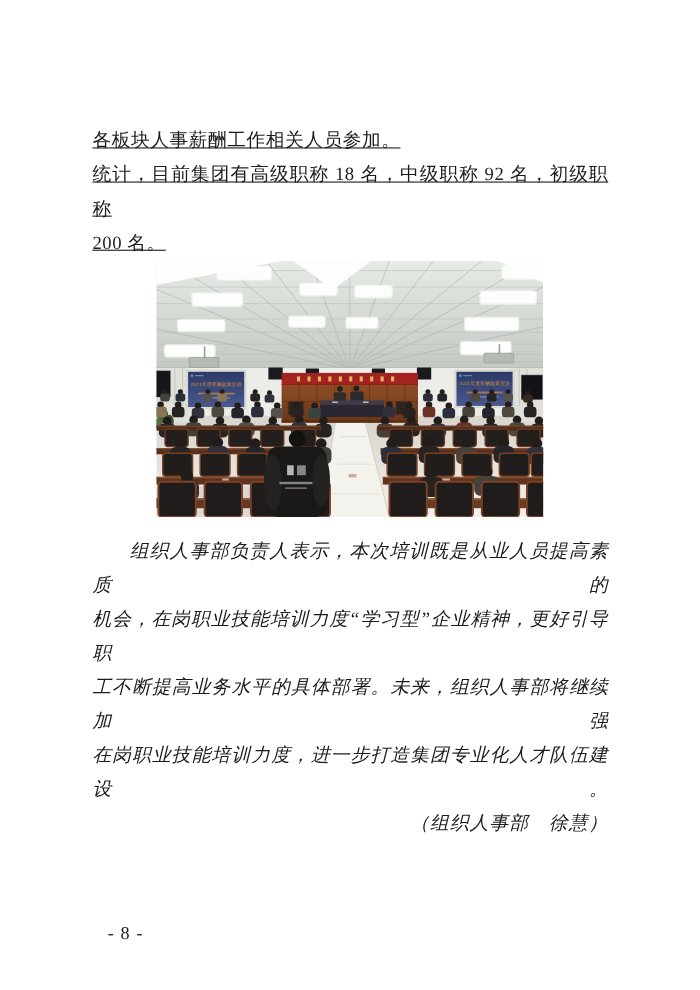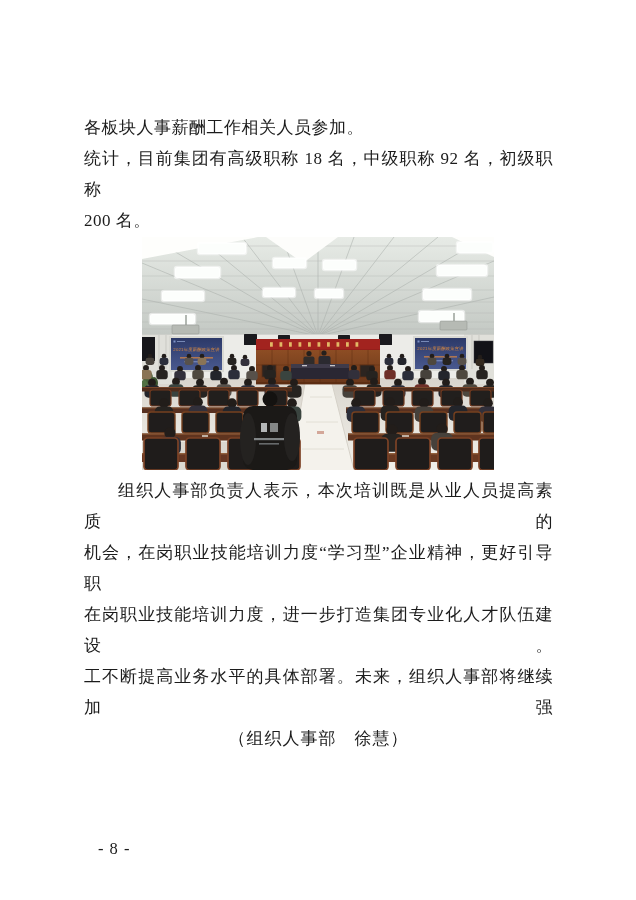"各板块人事薪酬工作相关人员参加。" #para-1-2 { text-decoration: none -> underline }
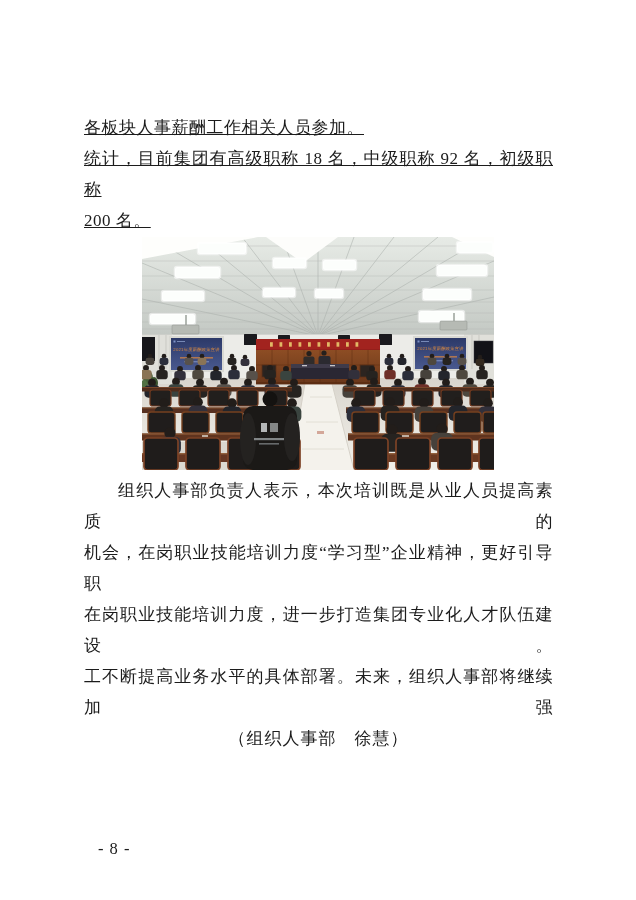"组织人事部负责人表示，本次培训既是从业人员提高素质的" #para-3 { font-style: none -> italic; top: 475px -> 485px }
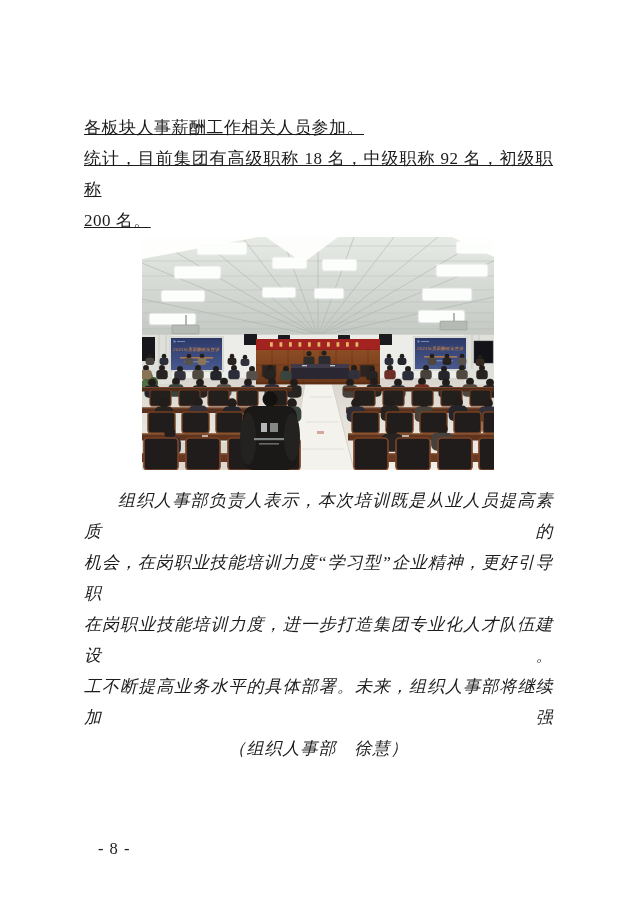"在岗职业技能培训力度，进一步打造集团专业化人才队伍建设。" div.line { order: before "工不断提高业务水平的具体部署。未来，组织人事部将继续加强" -> after "工不断提高业务水平的具体部署。未来，组织人事部将继续加强" }
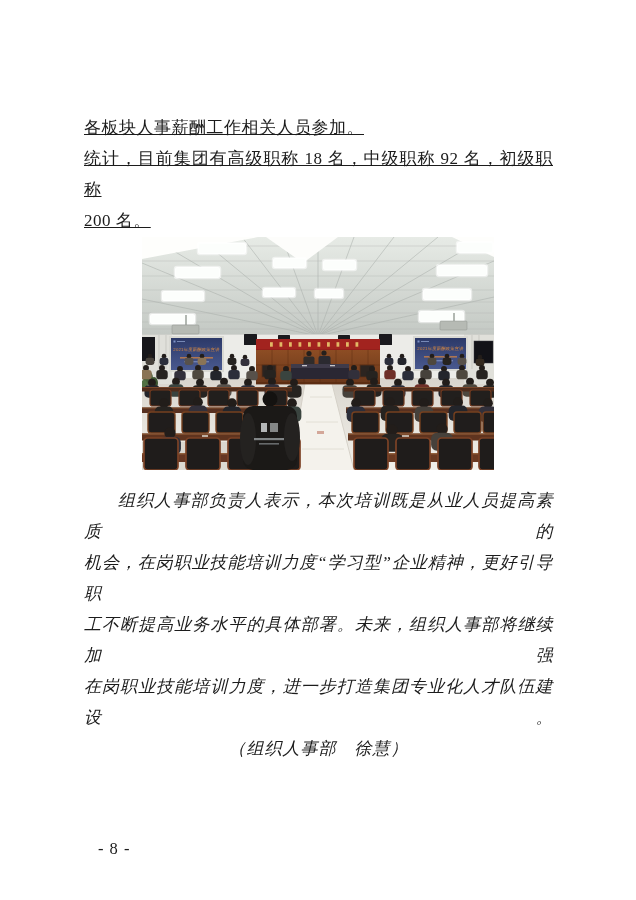"（组织人事部 徐慧）" .line.attribution { text-align: center -> right }
